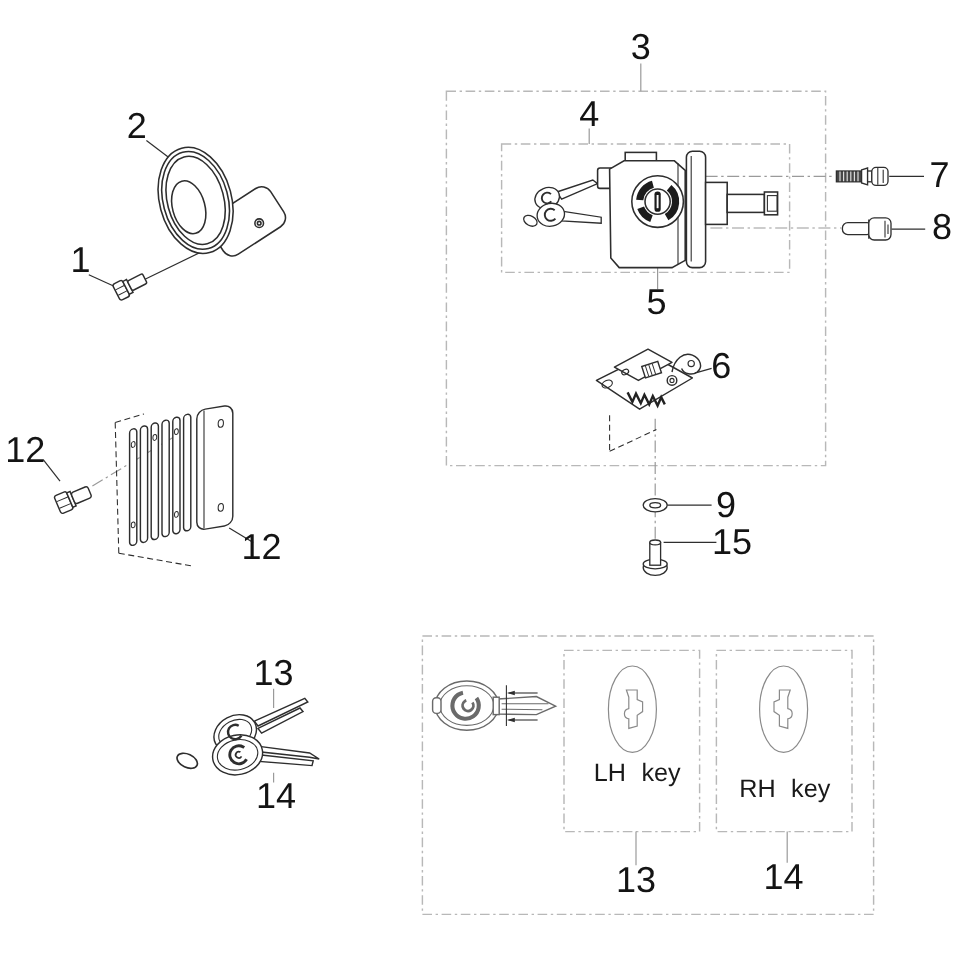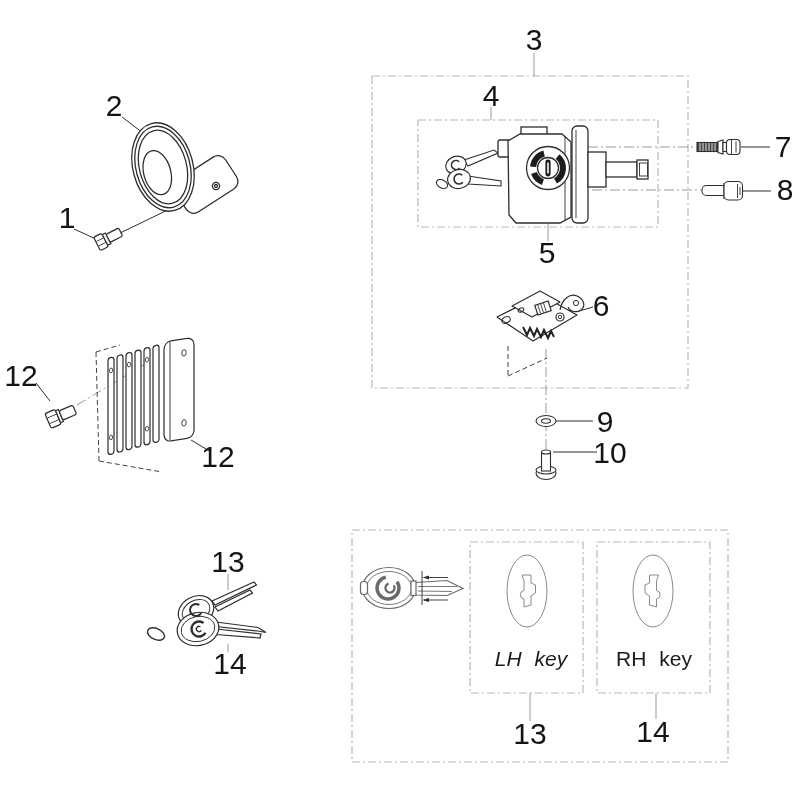"10" div.lbl { text: 10 -> 15 }
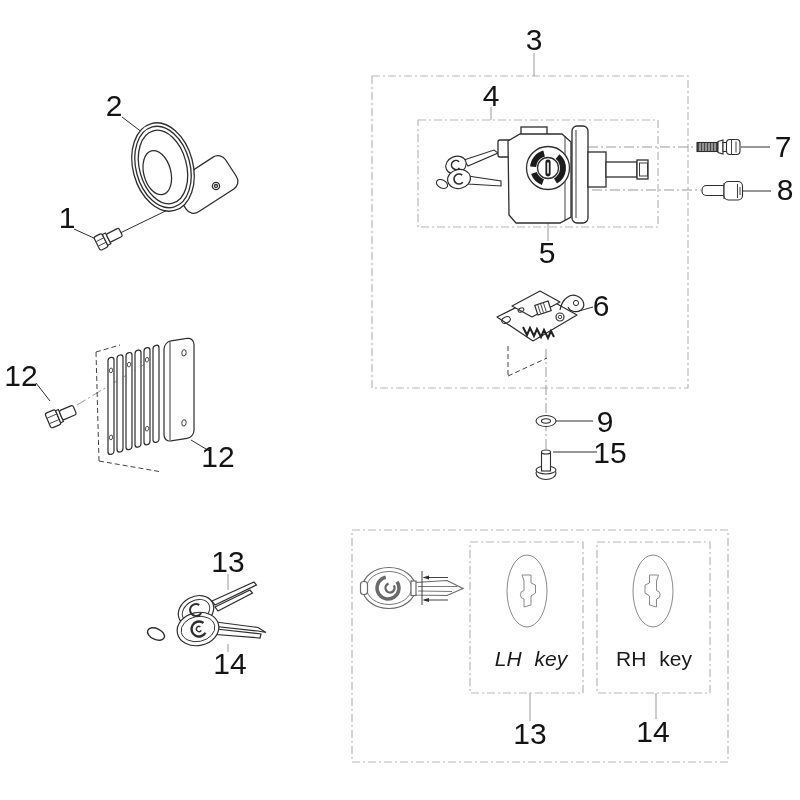"LH key" div.caption { font-style: italic -> none; top: 658px -> 644px }
